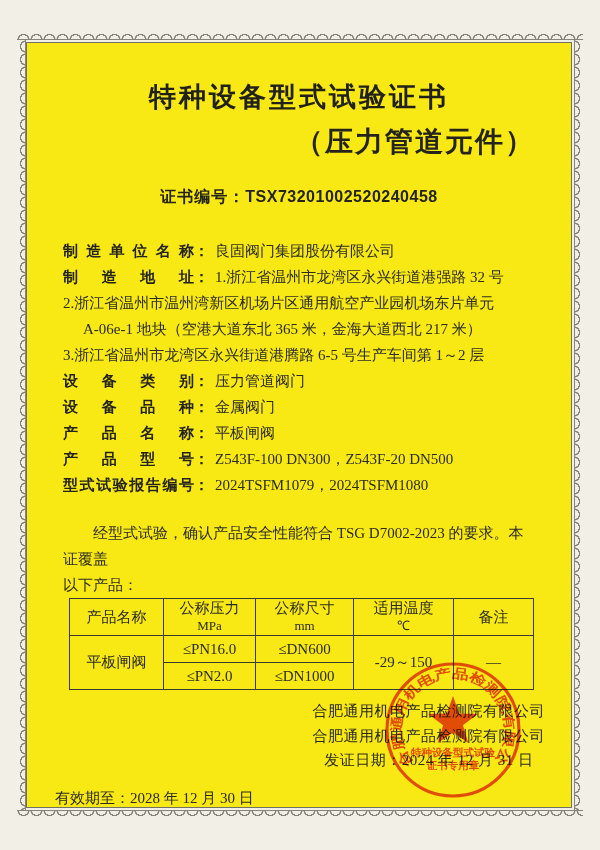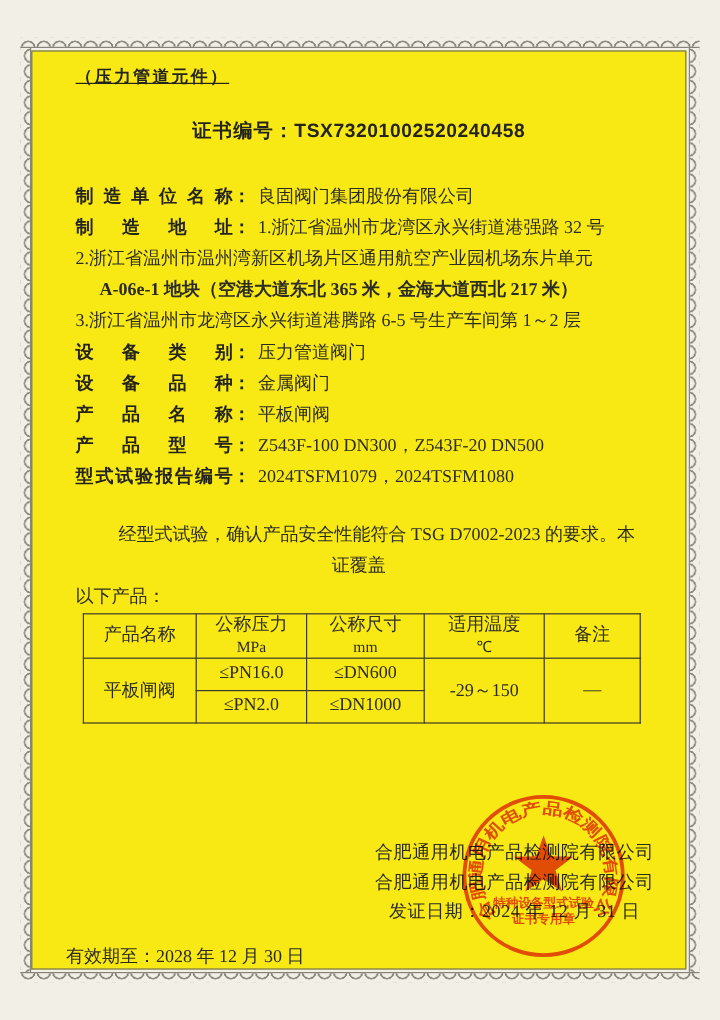"特种设备型式试验证书" div.title { html: none -> <div>特种设备型式试验证书</div> }
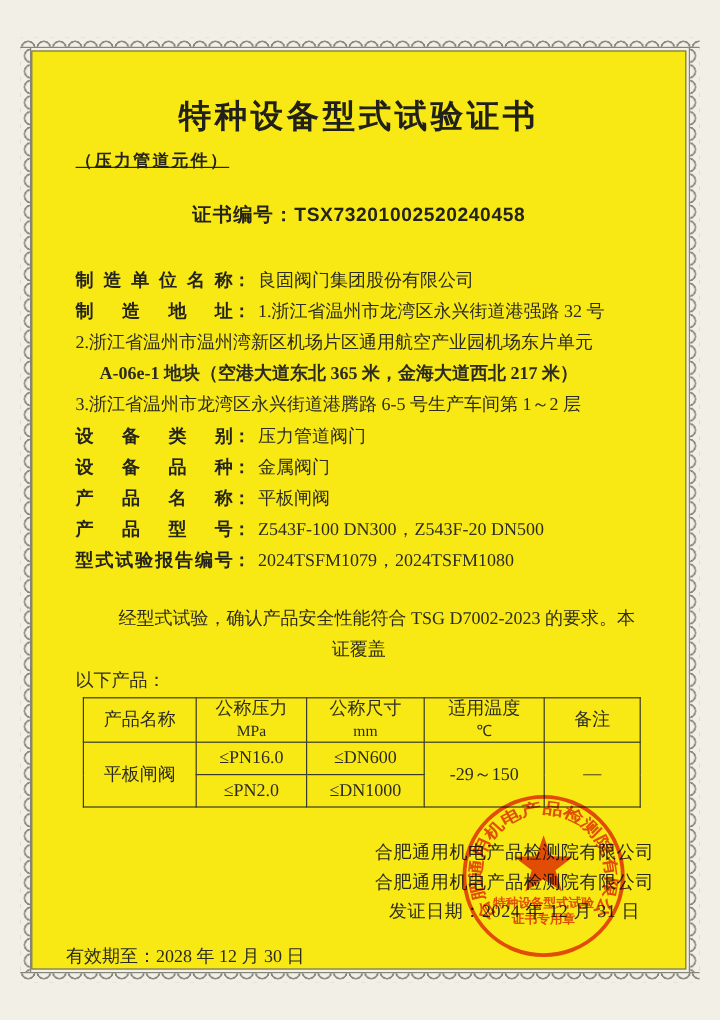"（压力管道元件）" .subtitle { font-size: 14px -> 28px; text-align: left -> right; text-decoration: underline -> none }
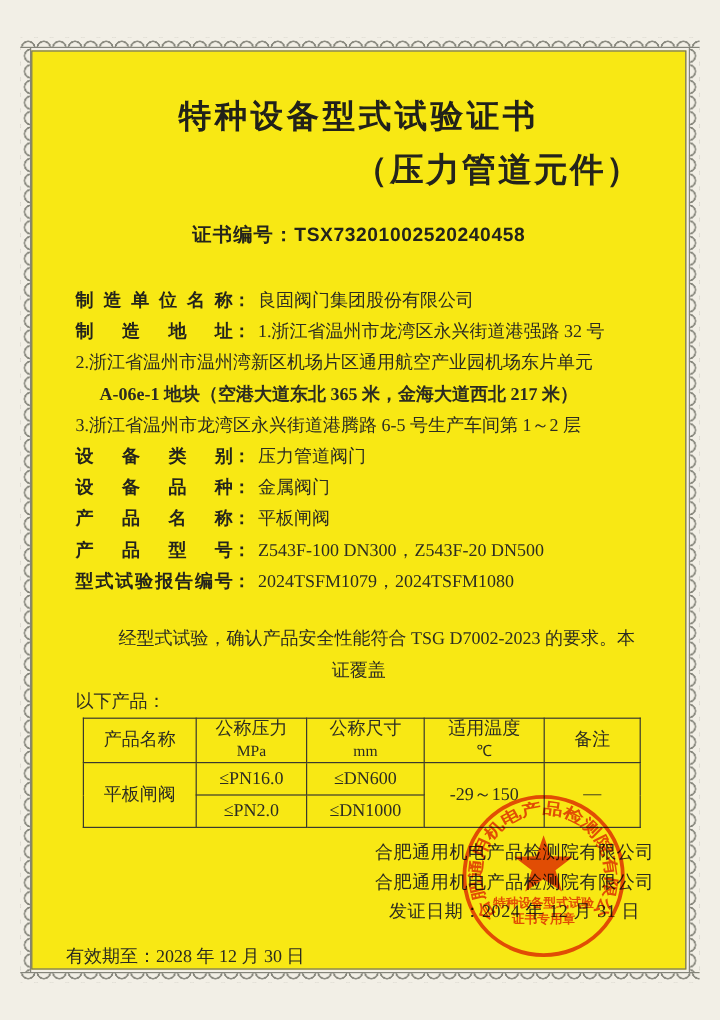"A-06e-1 地块（空港大道东北 365 米，金海大道西北 217" .cont.indent { font-weight: bold -> none }
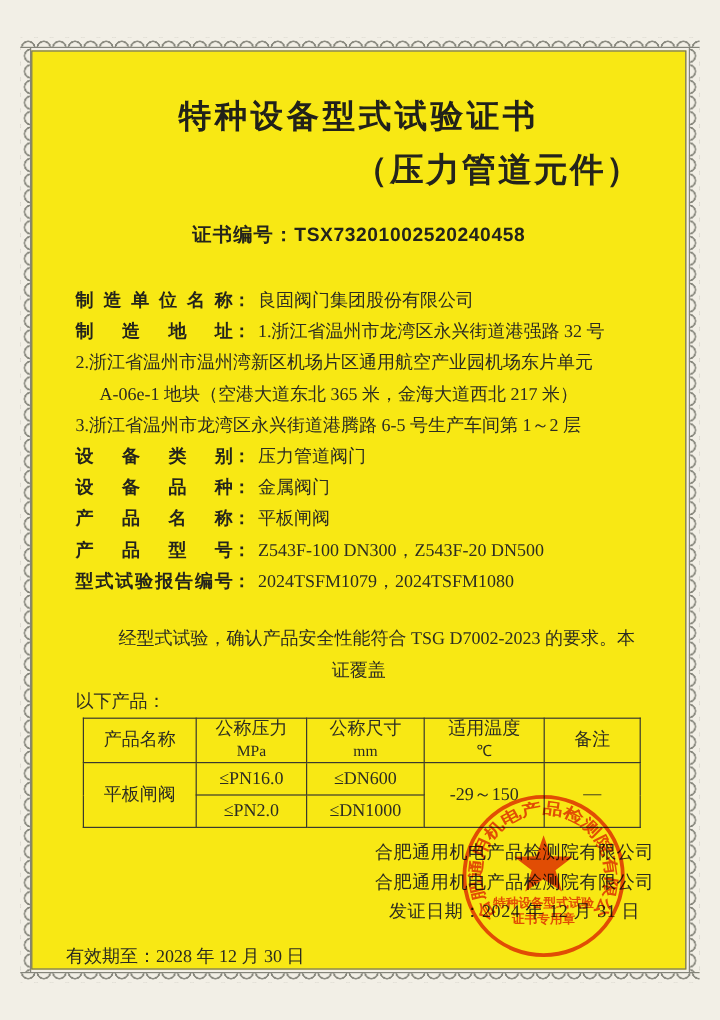"经型式试验，确认产品安全性能符合 TSG D7002-2023 的要求。本证覆盖" .statement .l1 { text-align: center -> none }
